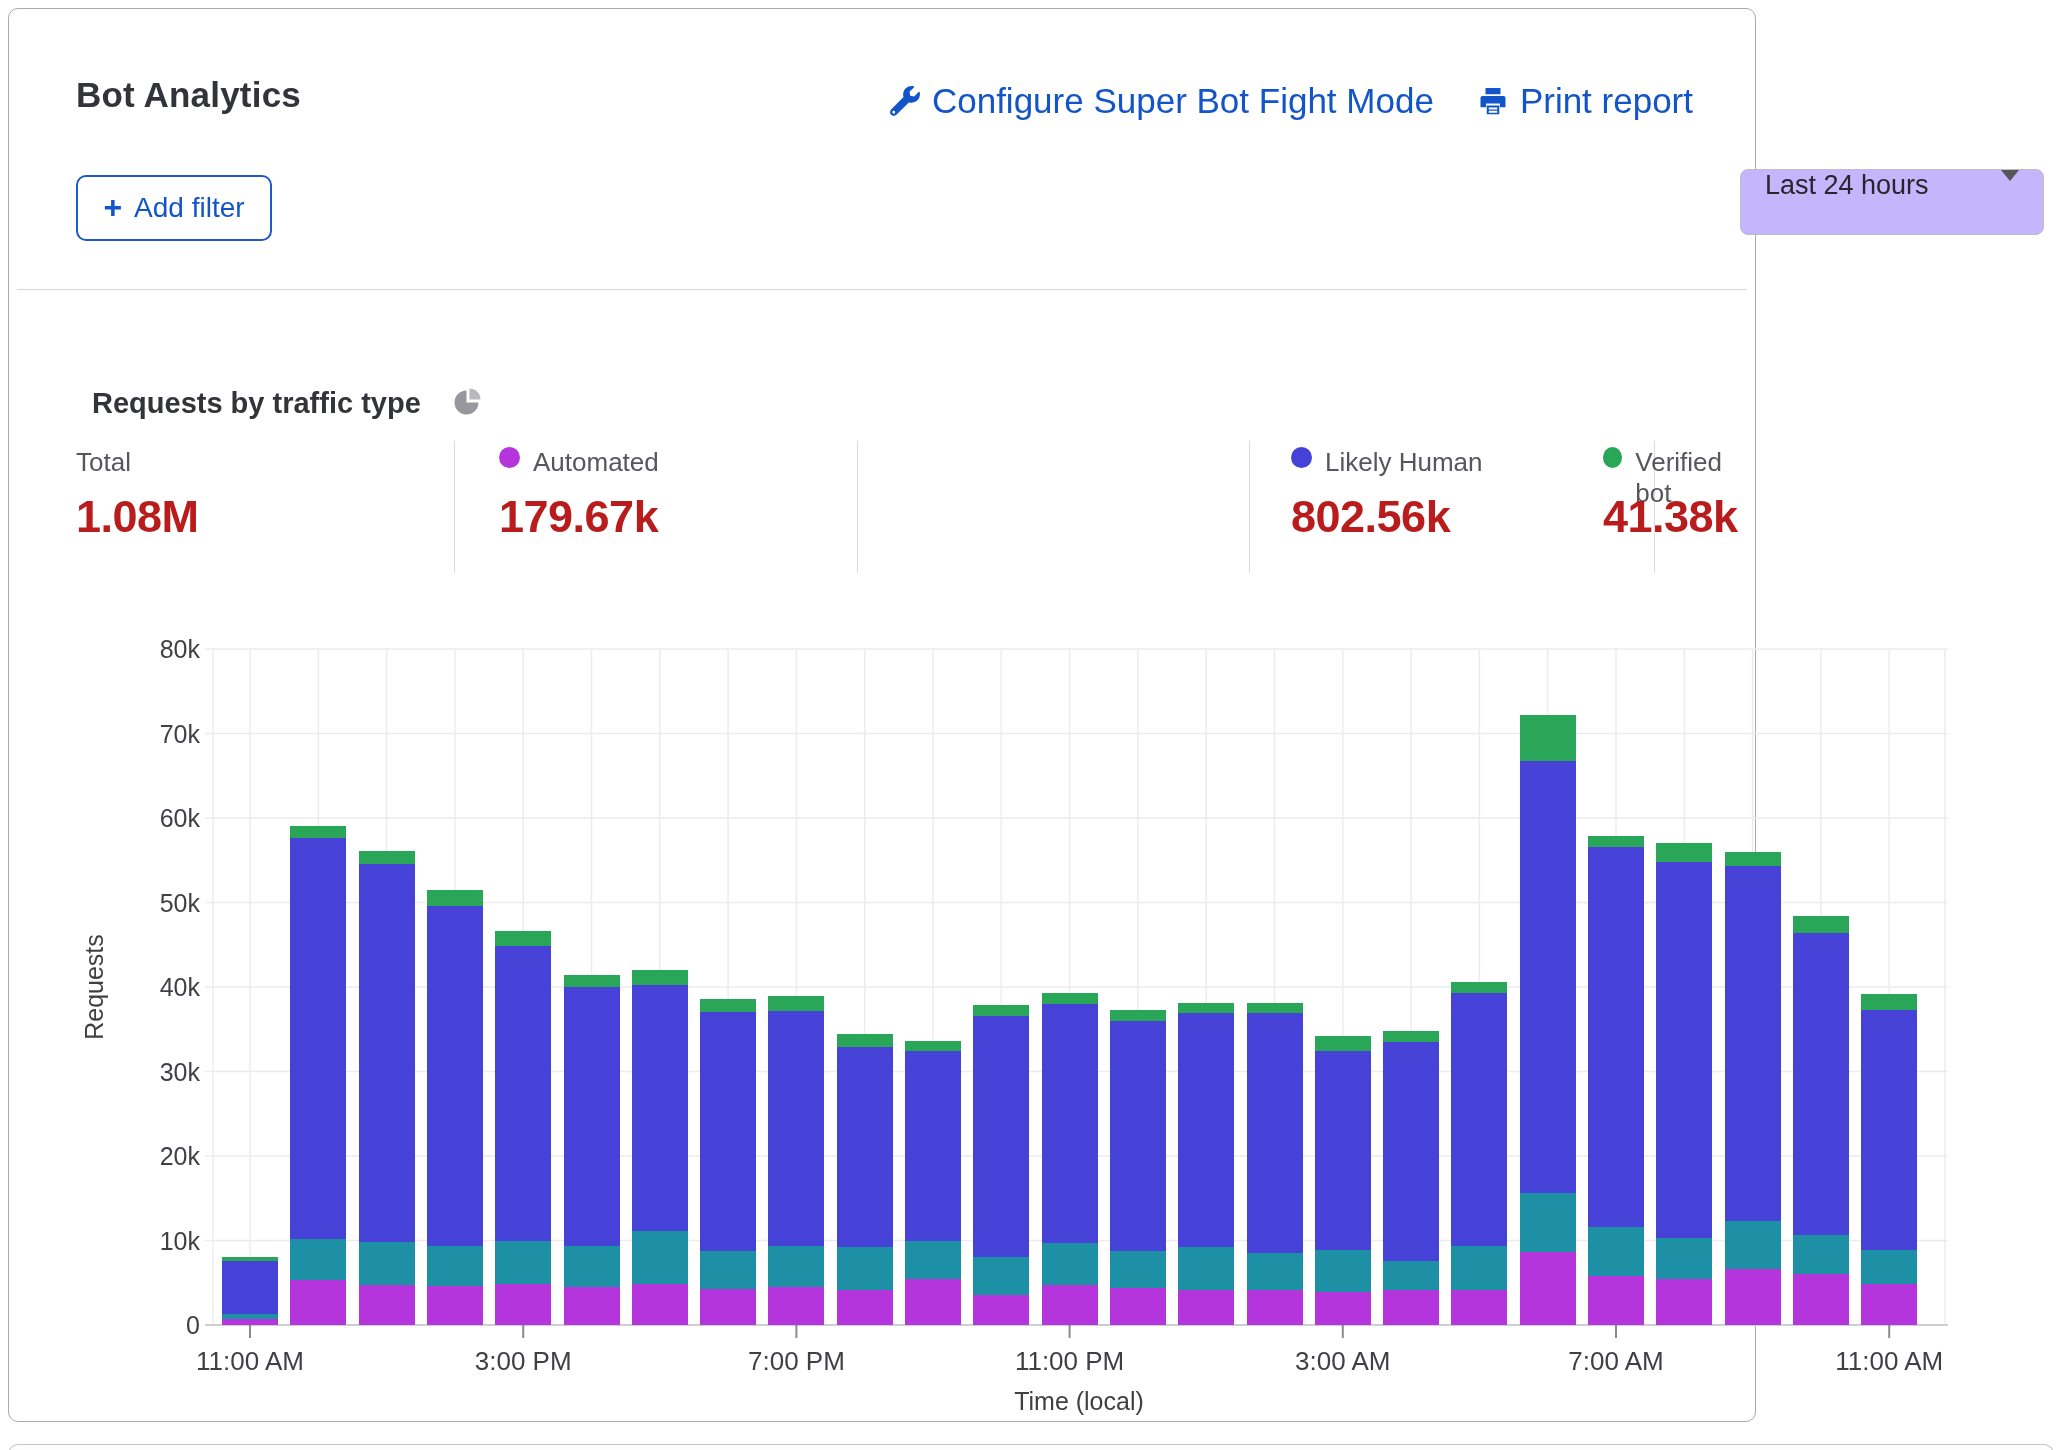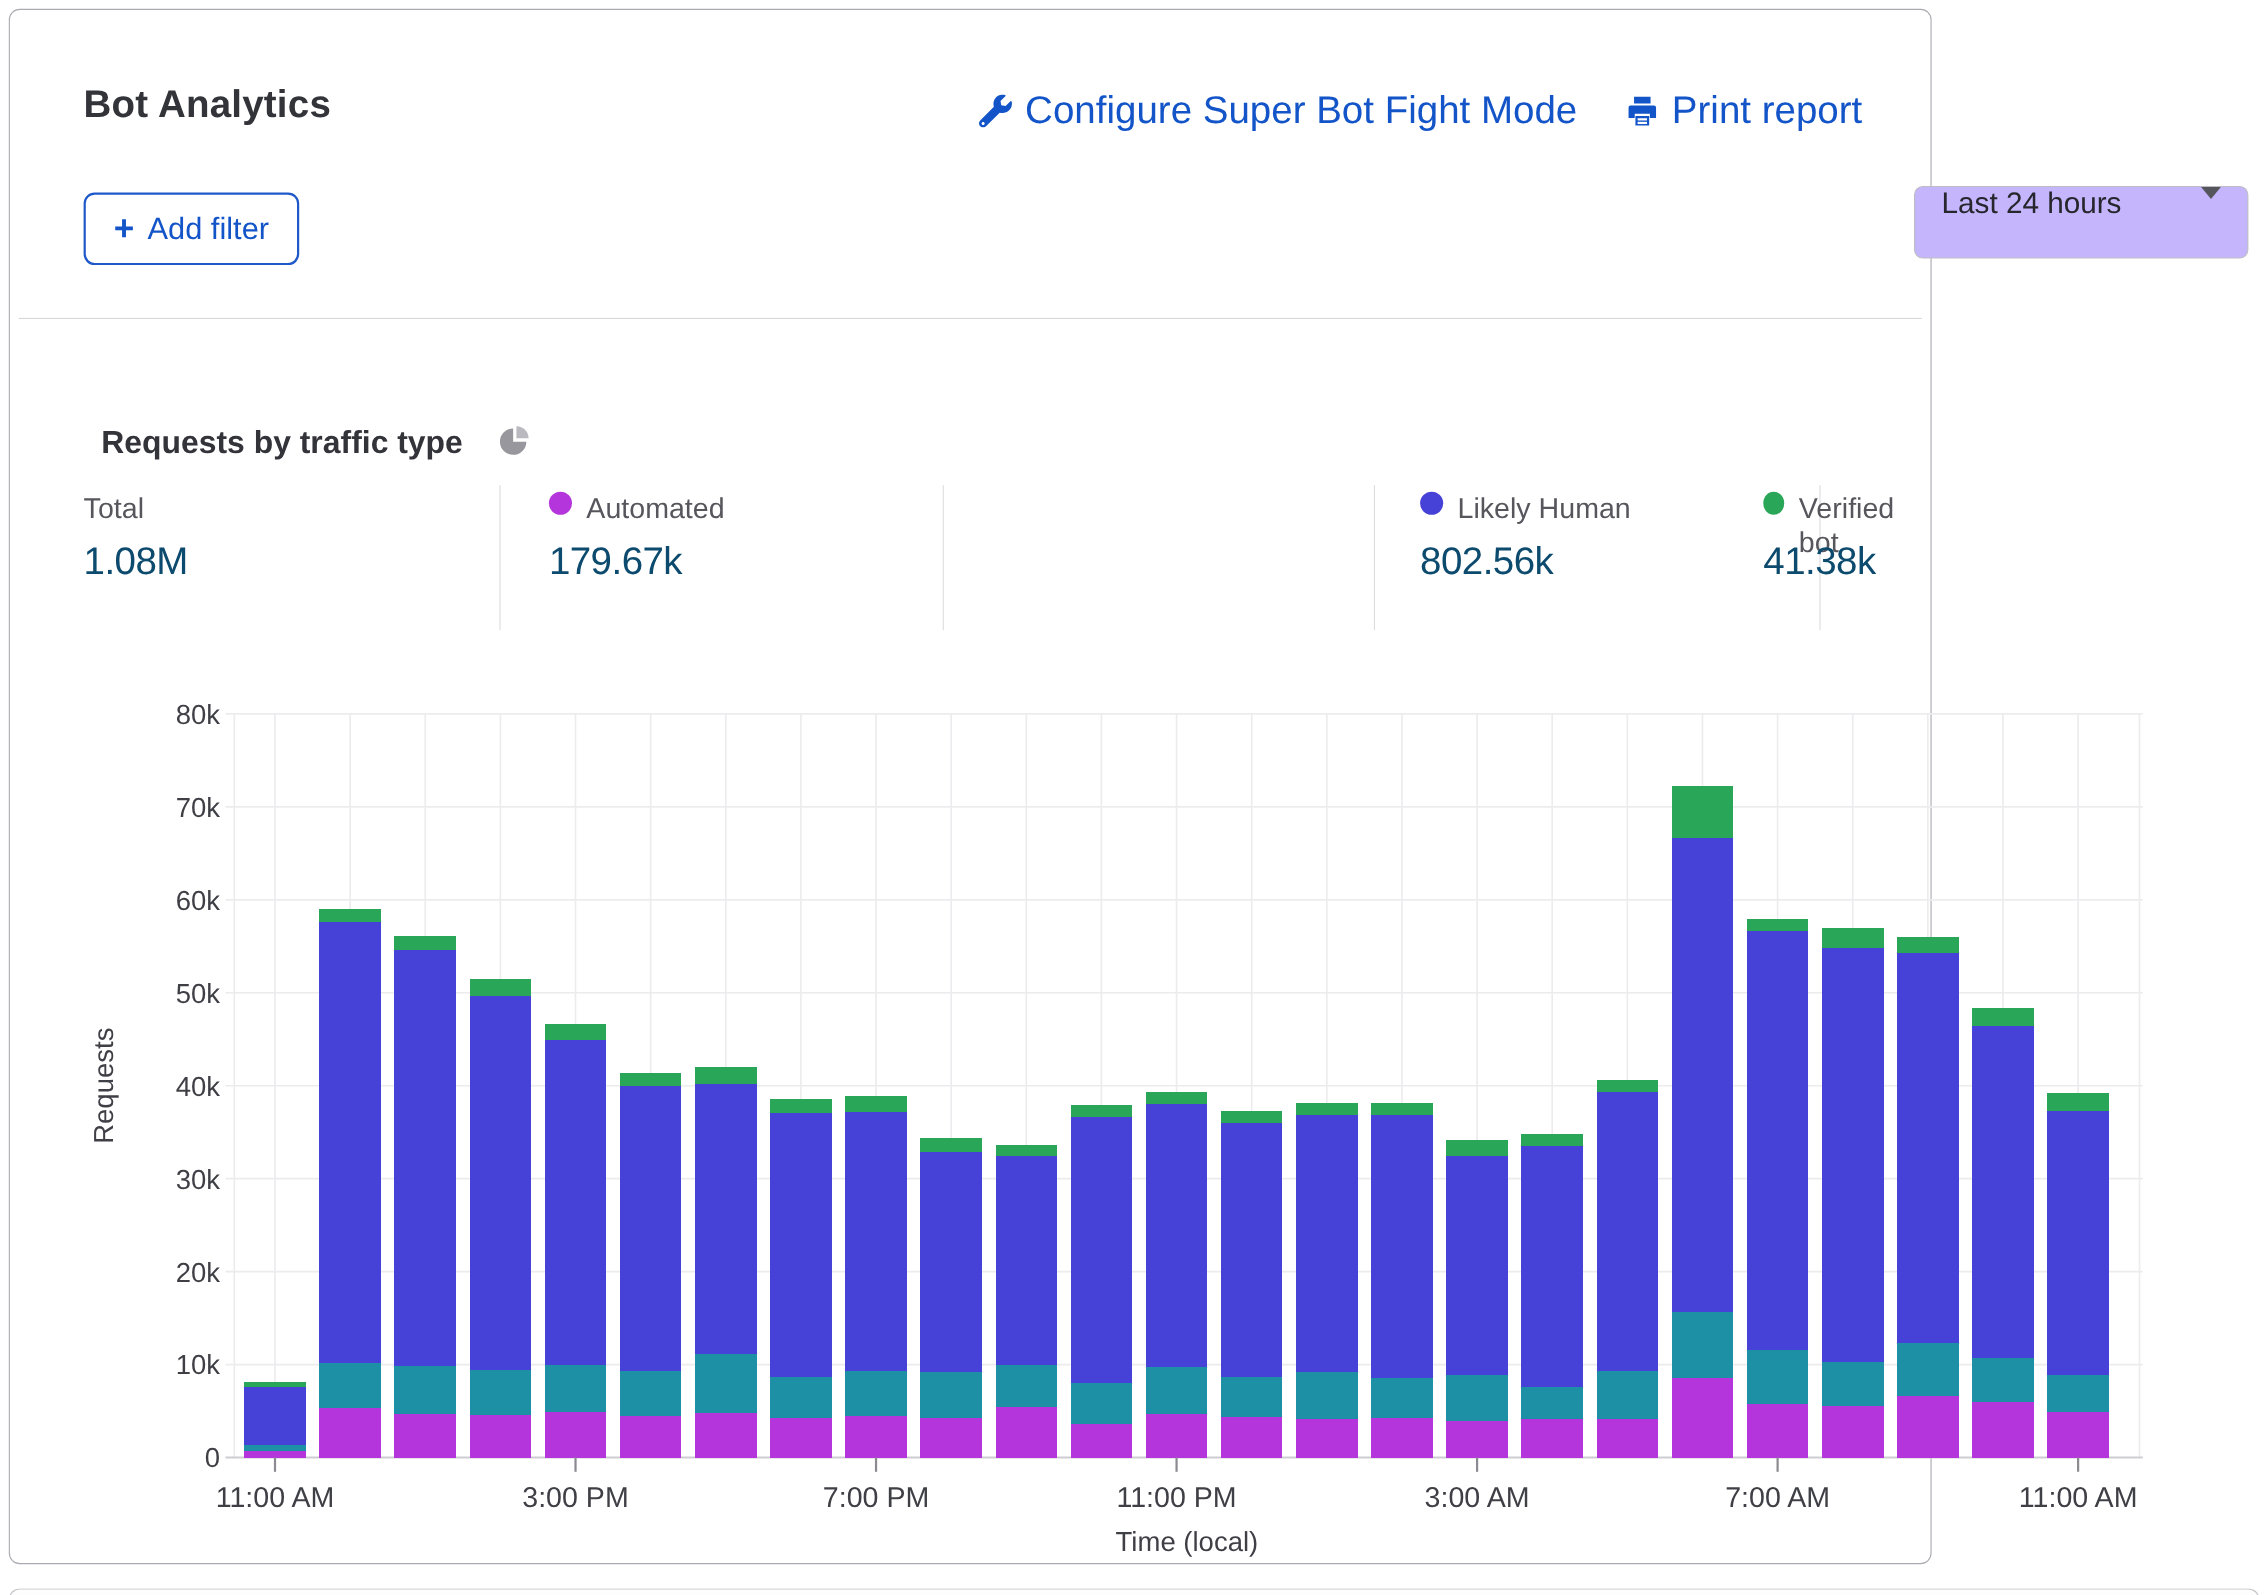"1.08M" .stat-value { color: #0c4a6e -> #b91c1c; font-size: 35px -> 45px; font-weight: normal -> bold }
